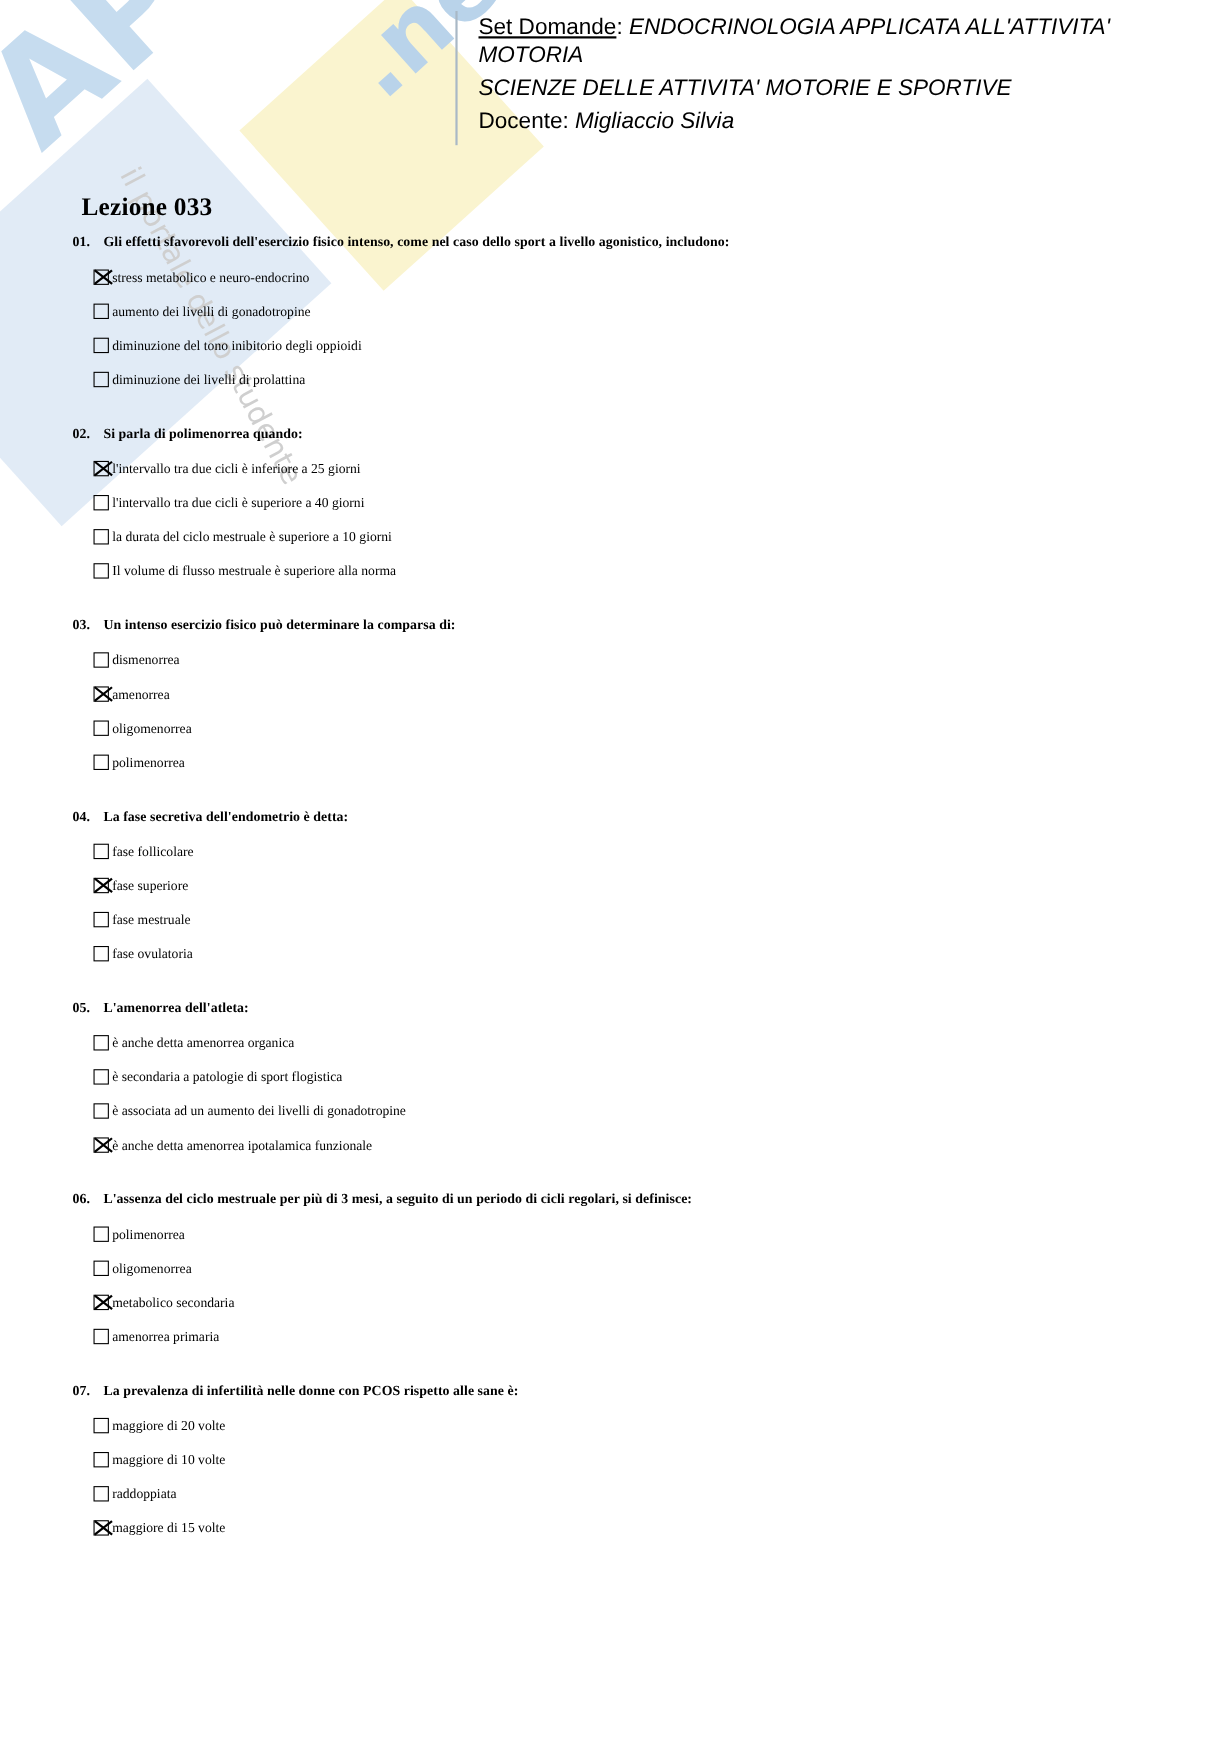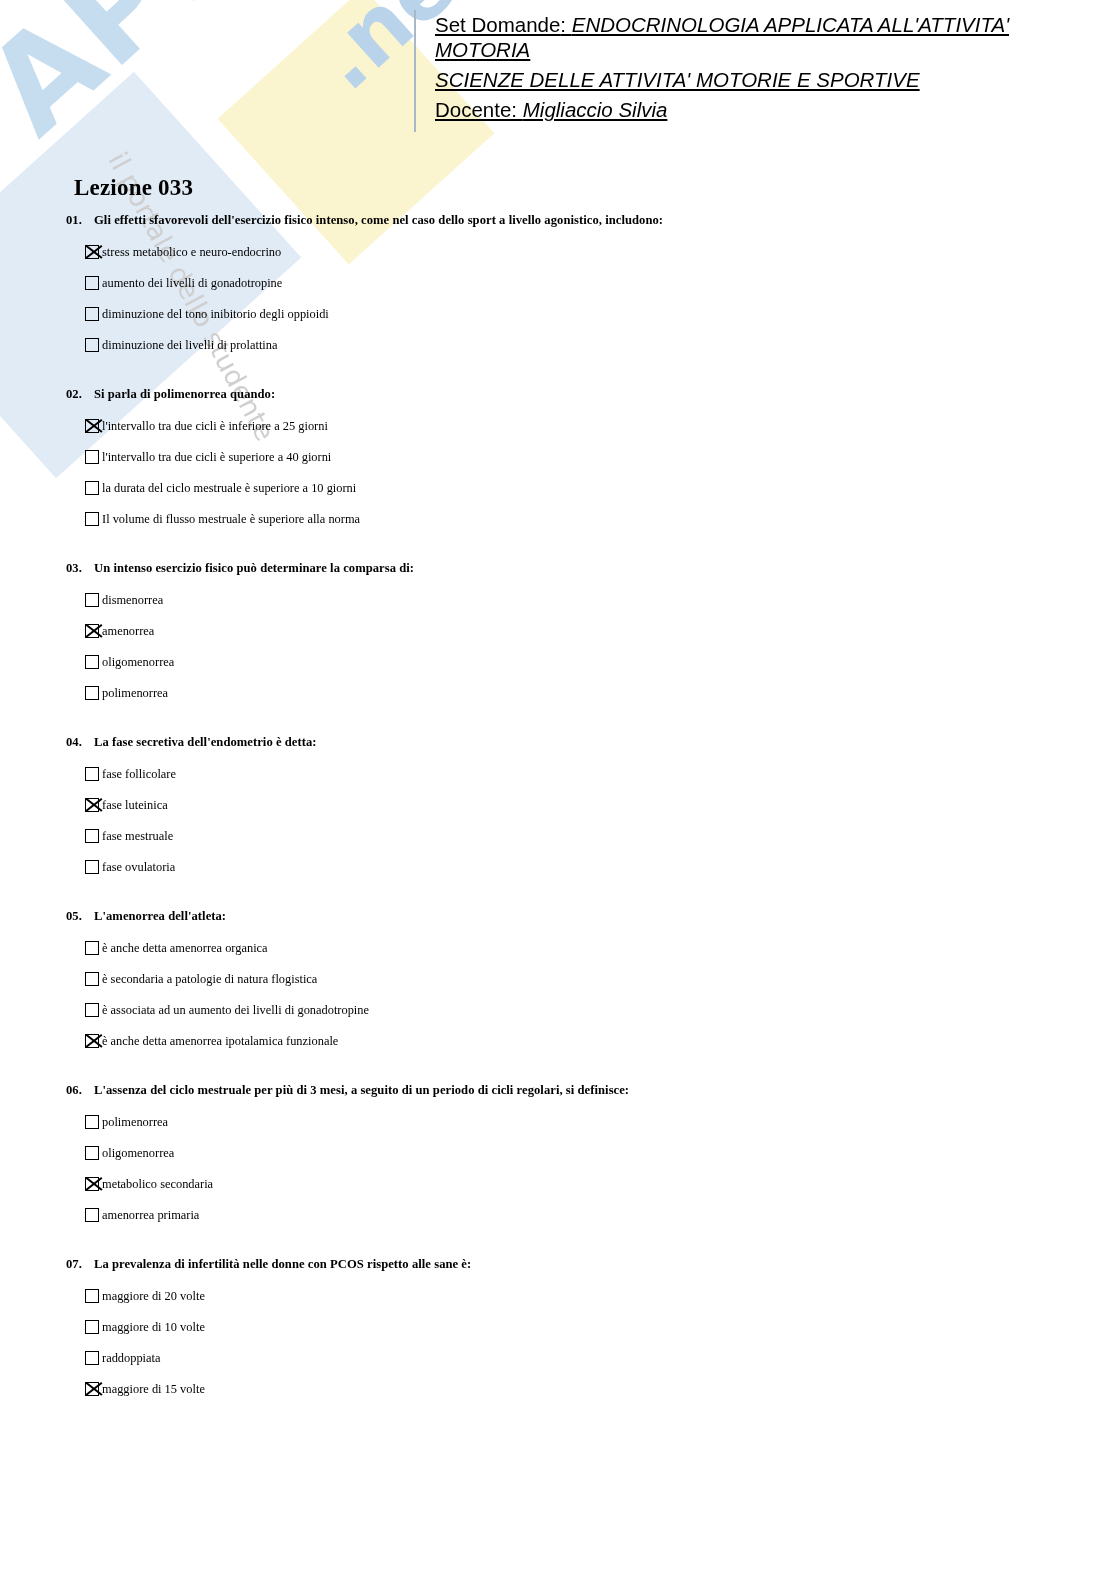"Set Domande: ENDOCRINOLOGIA APPLICATA" .header { text-decoration: underline -> none }
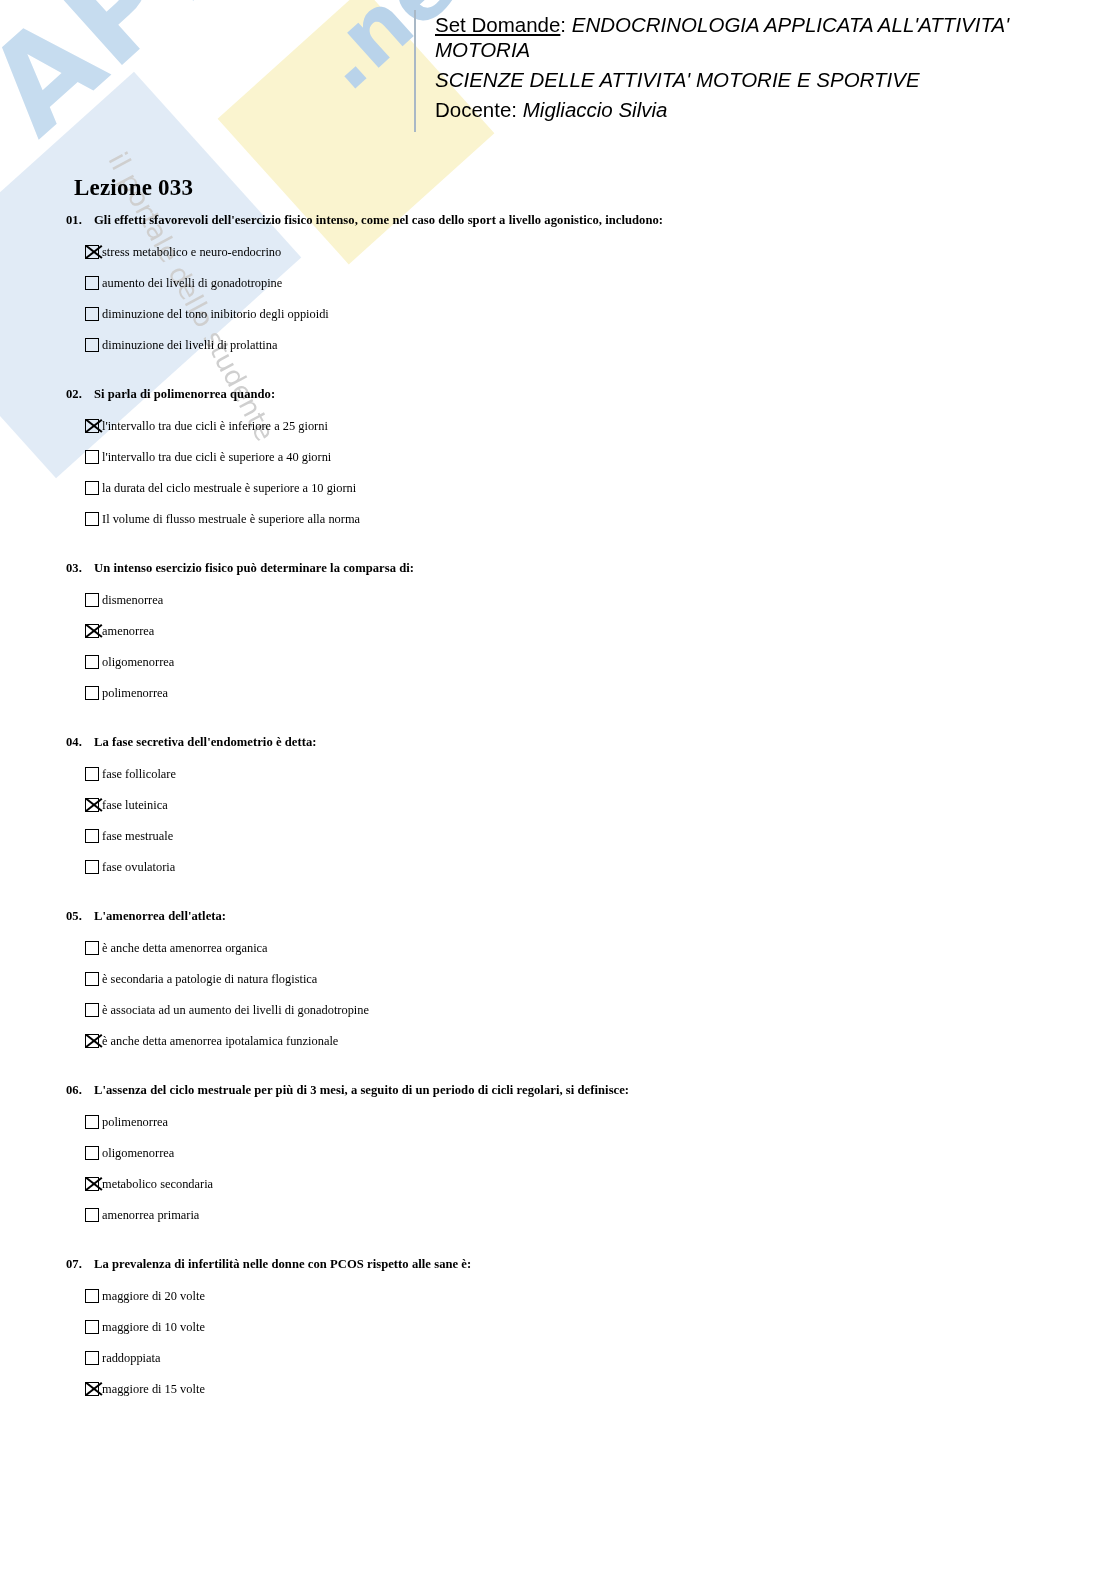"fase luteinica" span.answer-text { text: luteinica -> superiore }
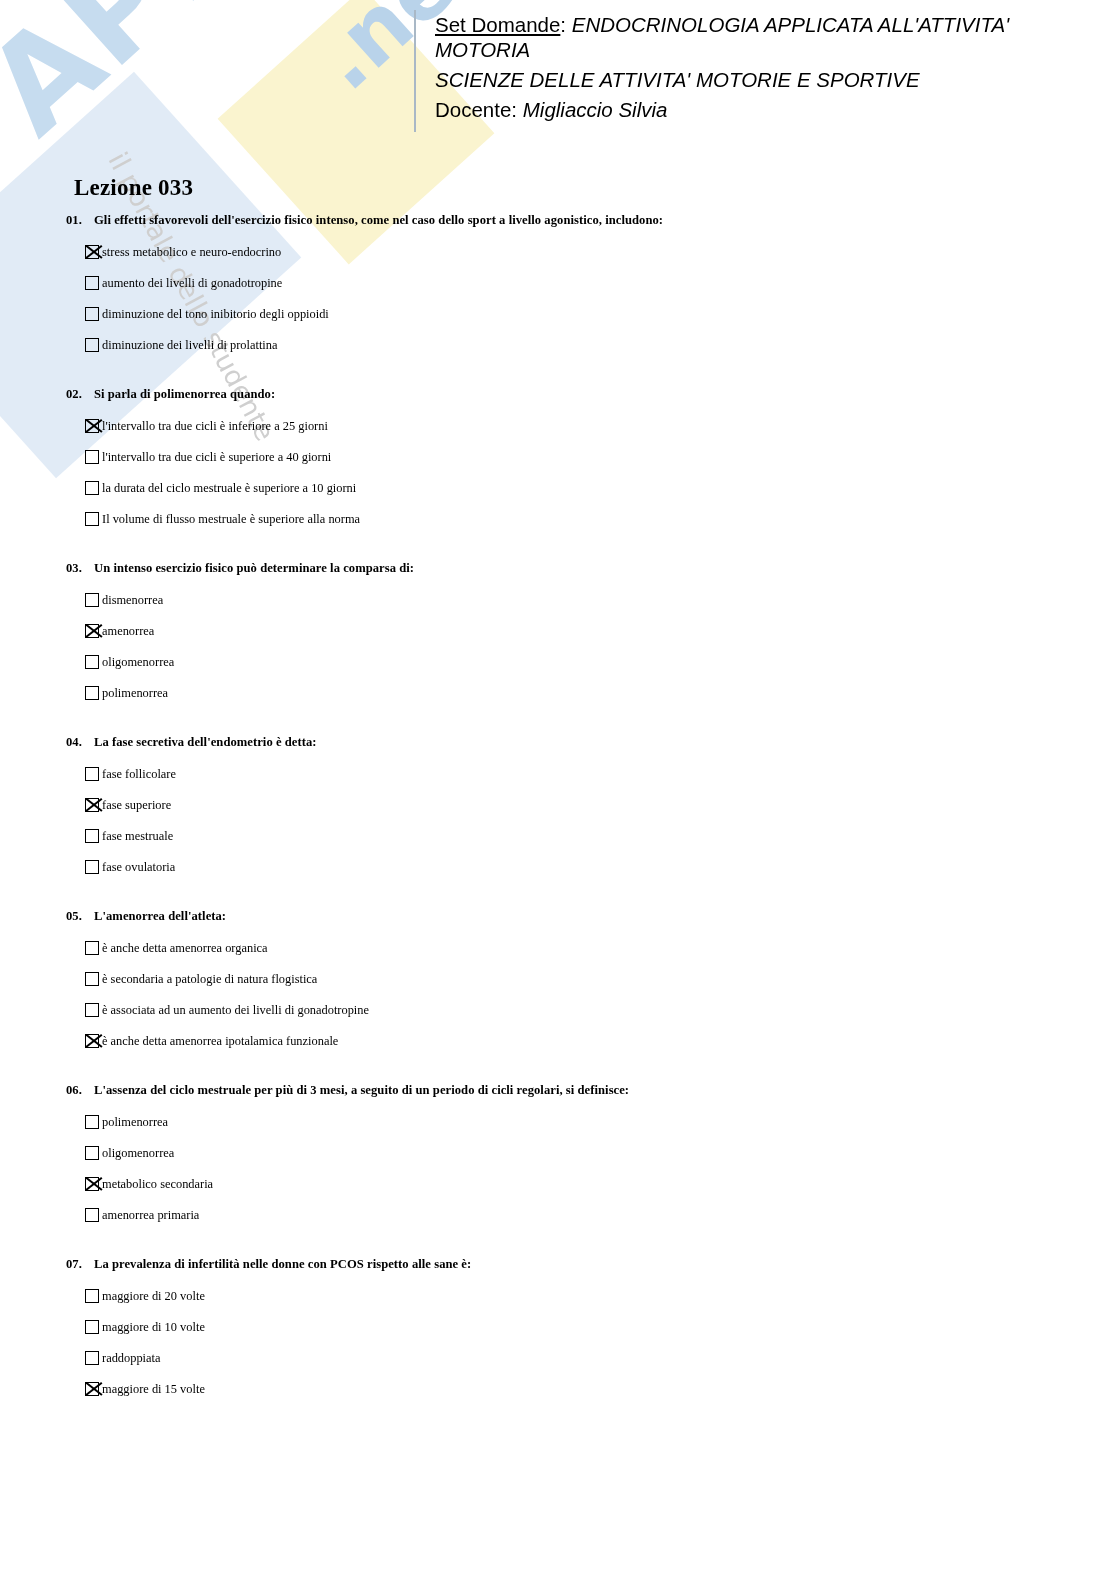"è secondaria a patologie di" span.answer-text { text: natura -> sport }
